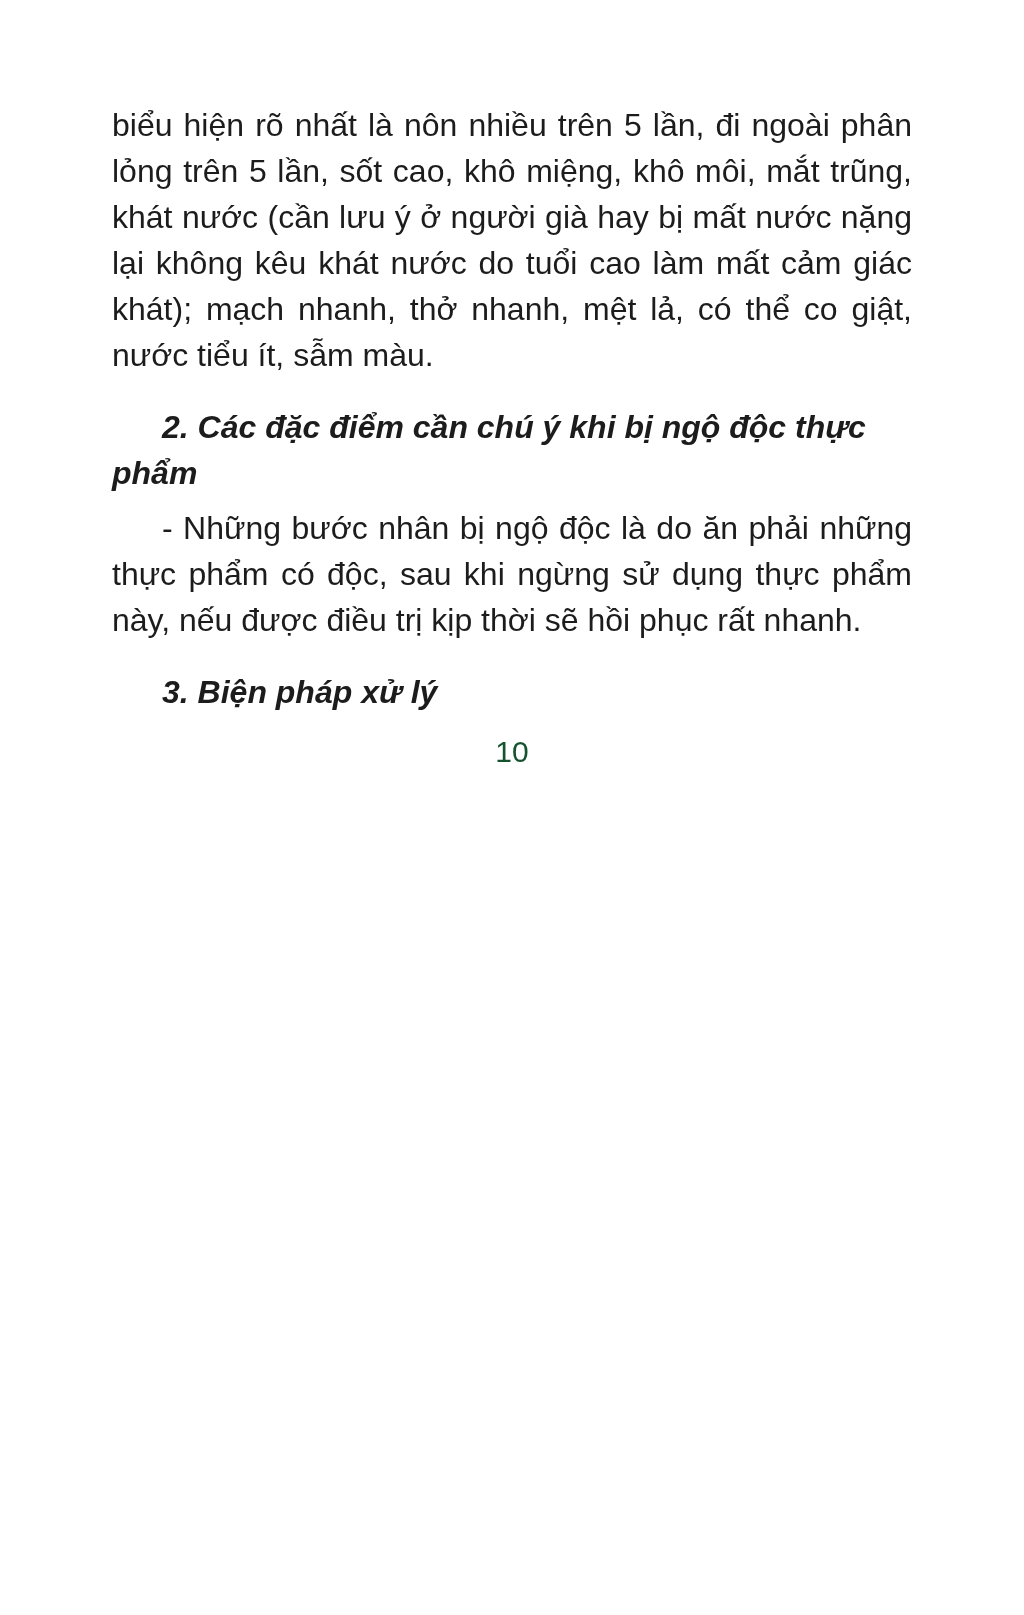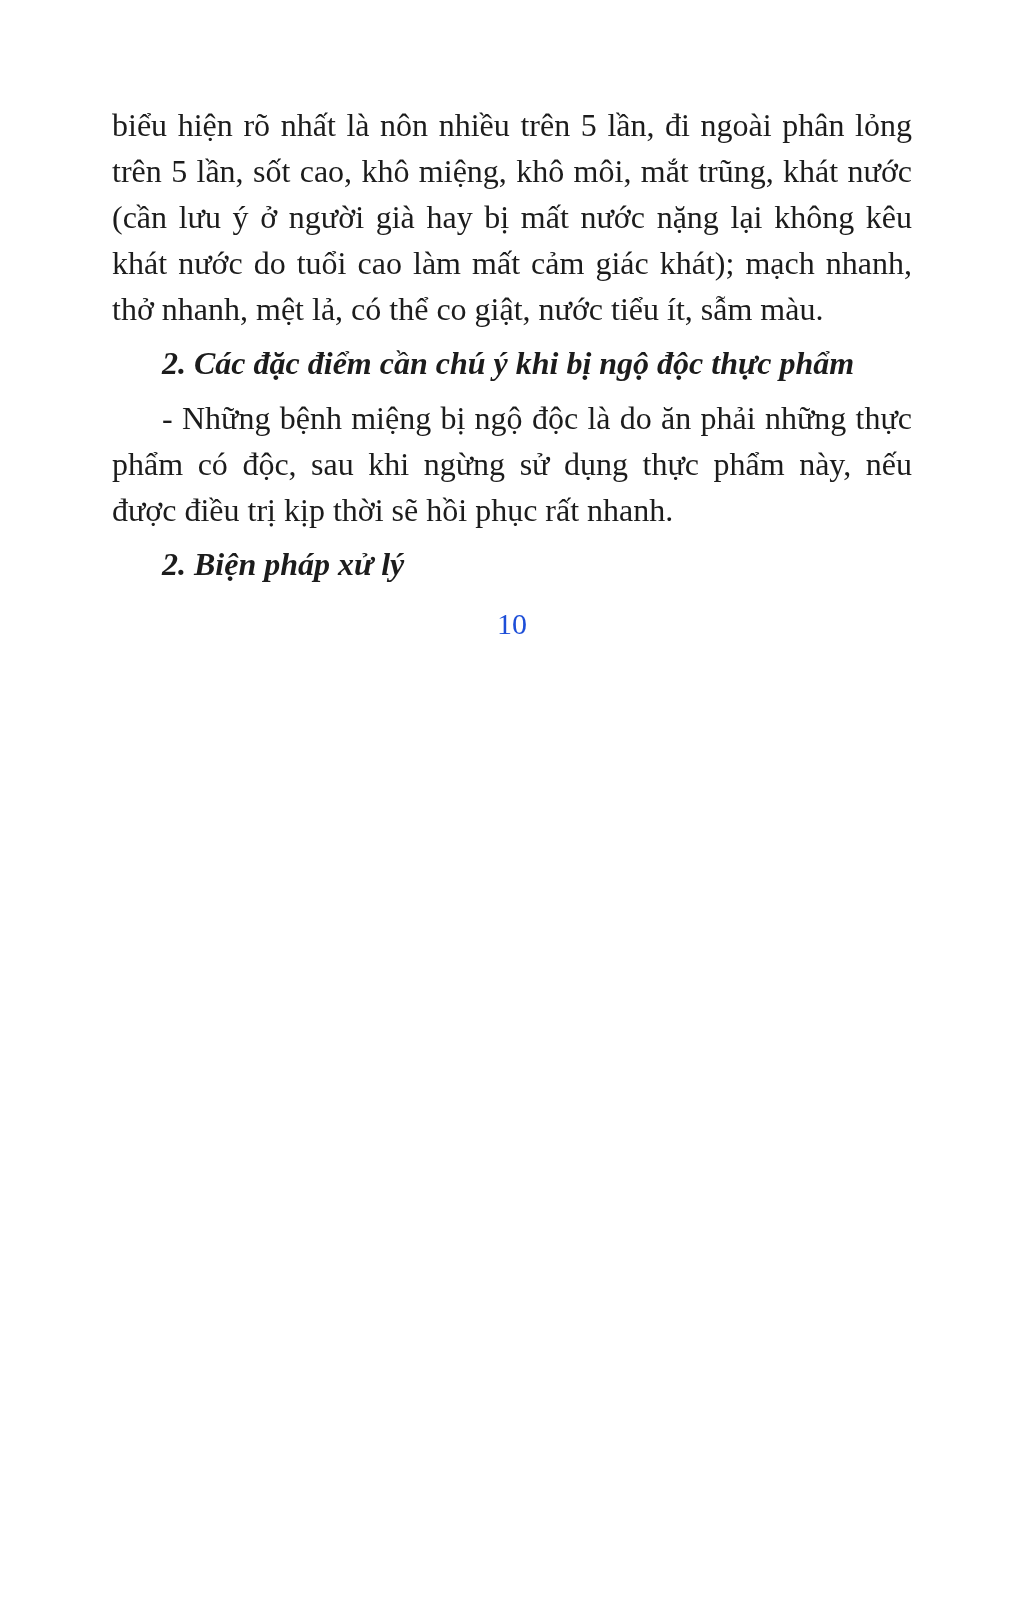"biểu hiện rõ nhất là" .page { font-family: Liberation Serif, serif -> Liberation Sans, sans-serif }
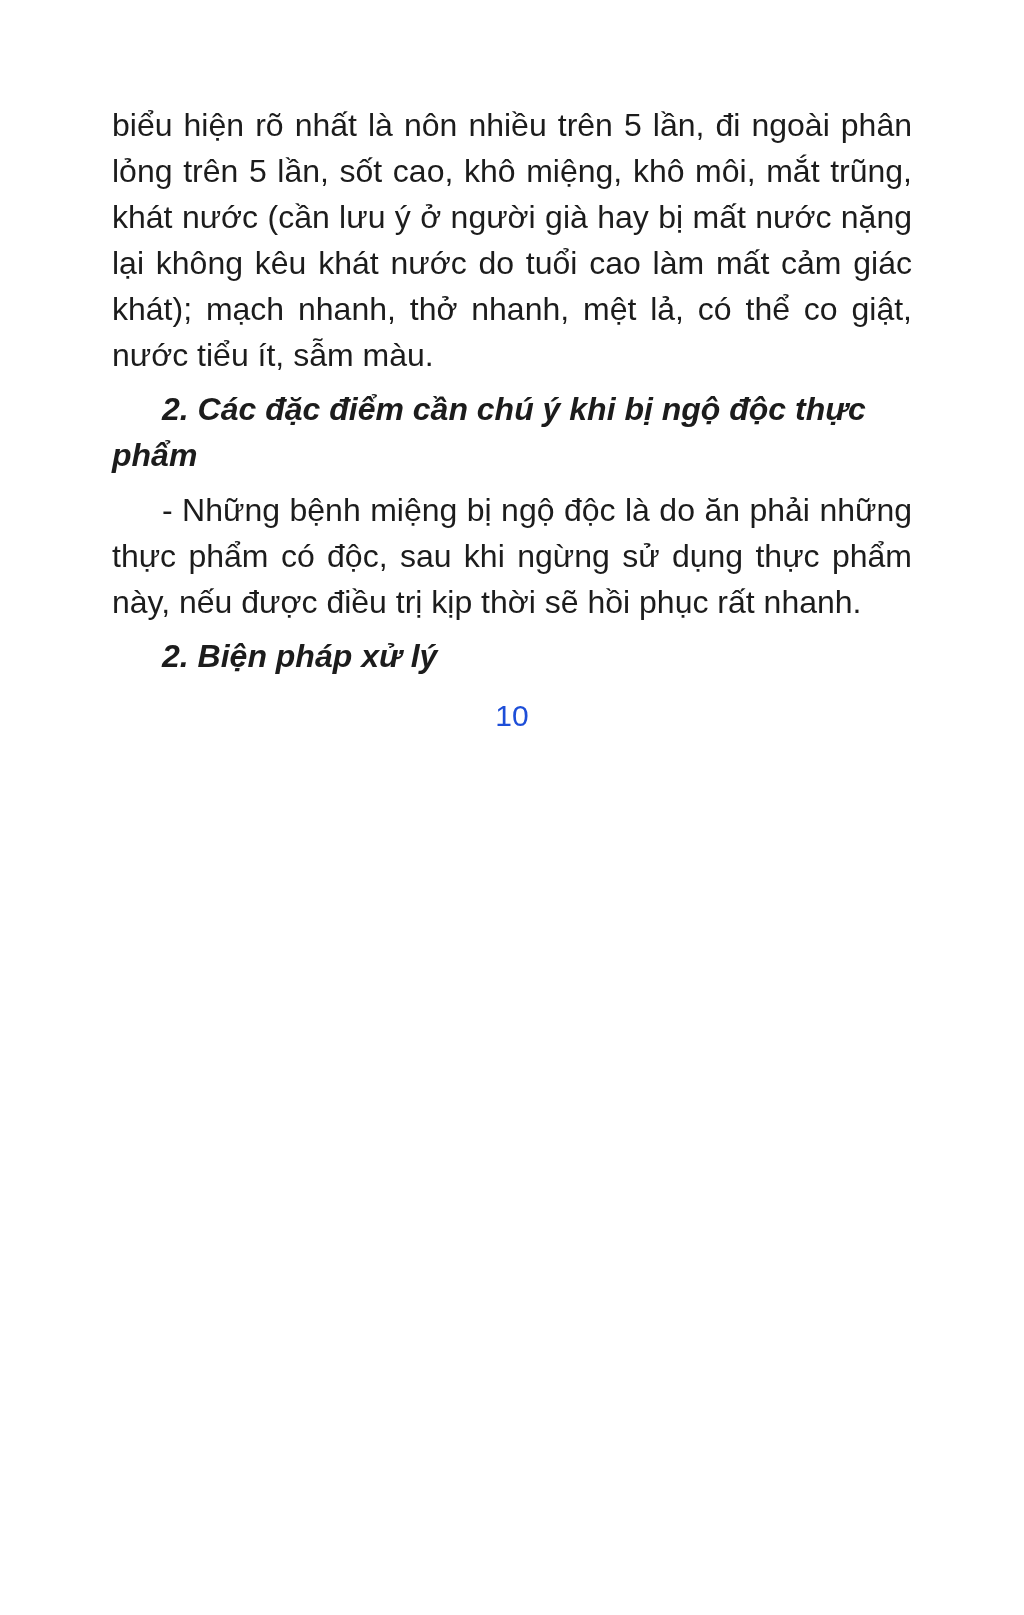"2. Các đặc điểm cần" .heading { margin: 8px 0 9px 0 -> 26px 0 9px 0 }
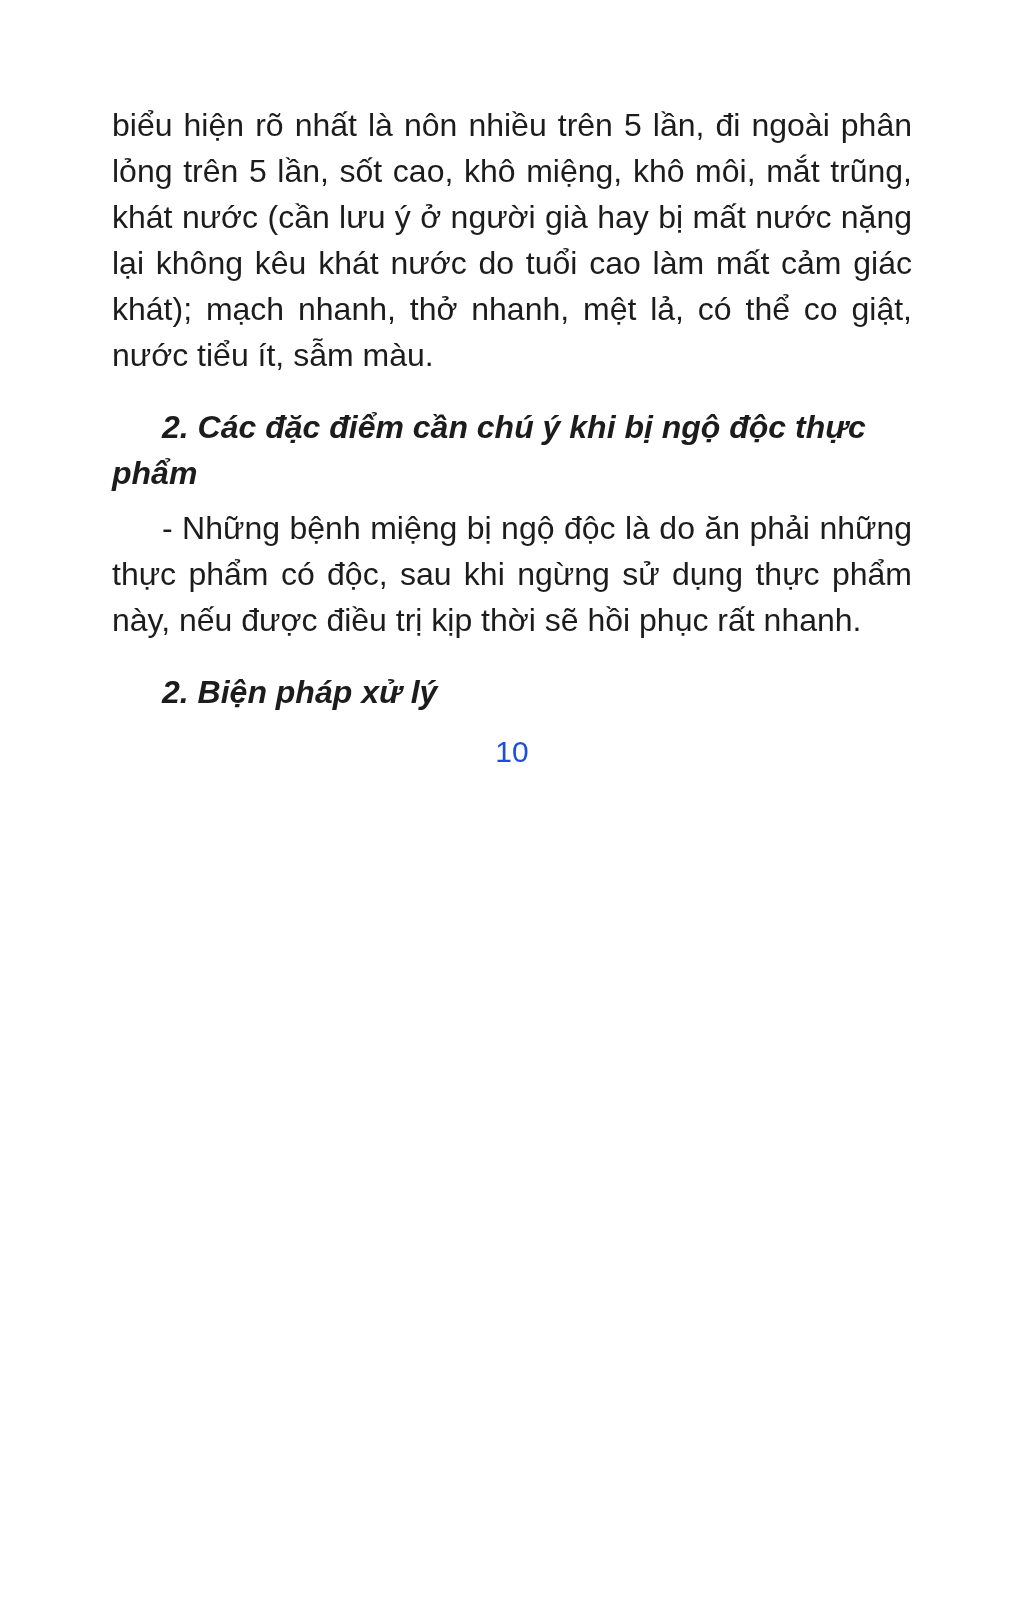"- Những bệnh miệng bị" p.para { text: bệnh miệng -> bước nhân }
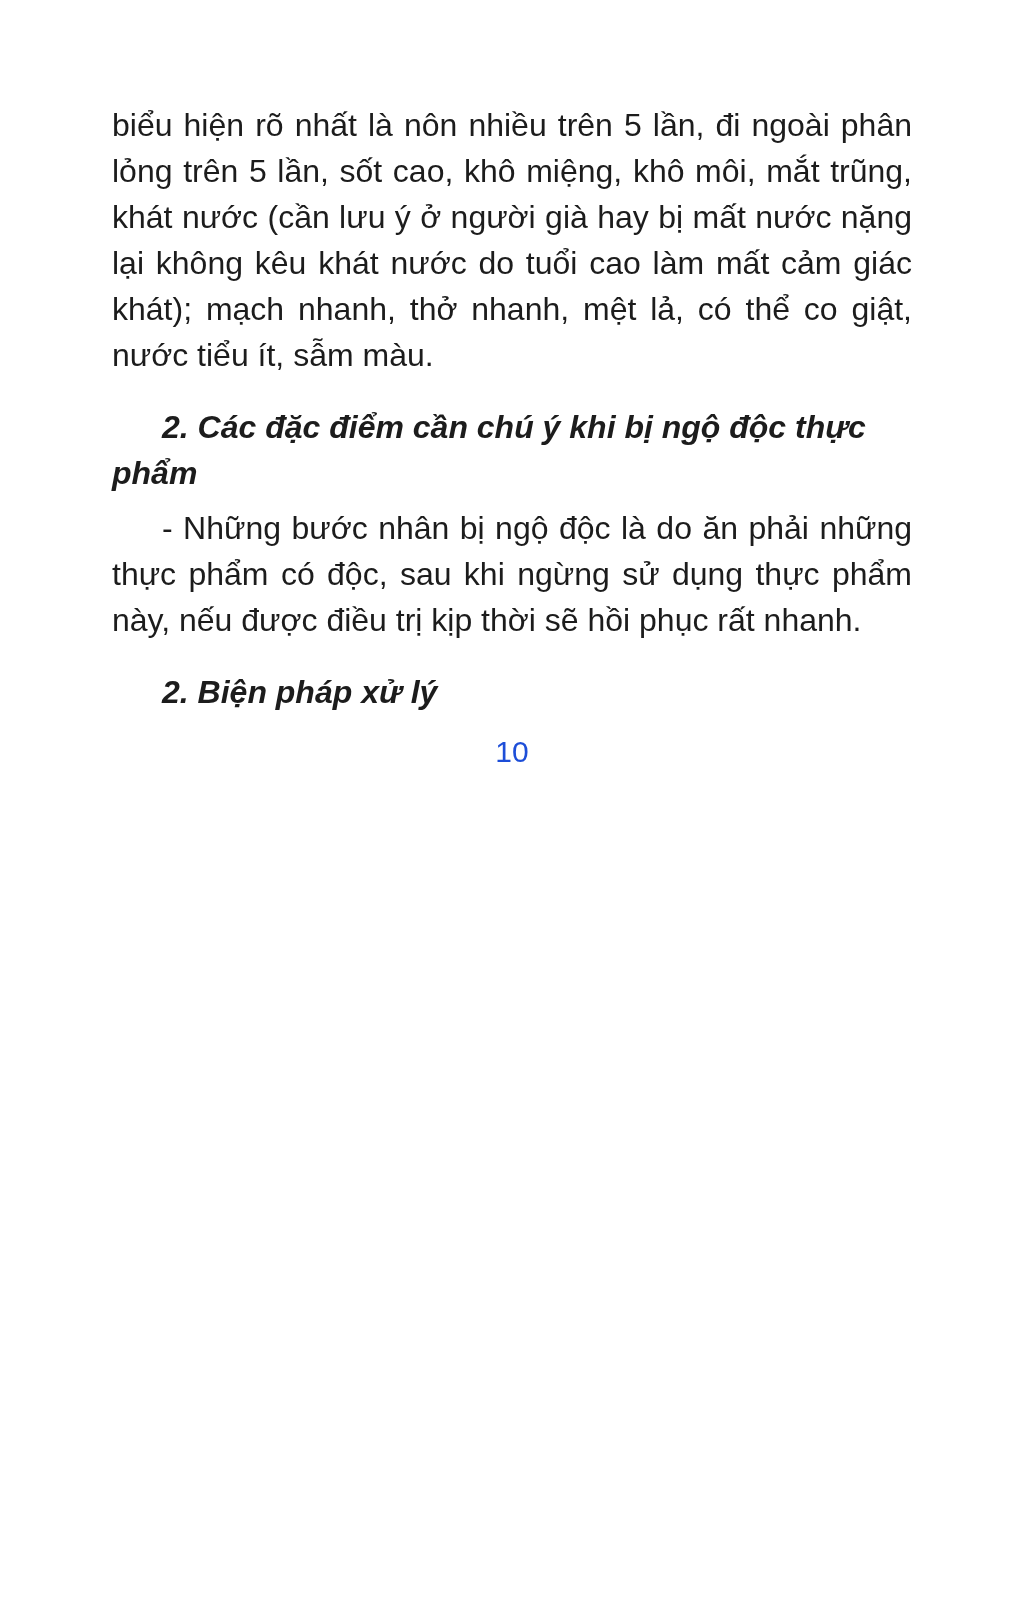"2. Biện pháp xử lý" h2.heading { text: 2 -> 3 }
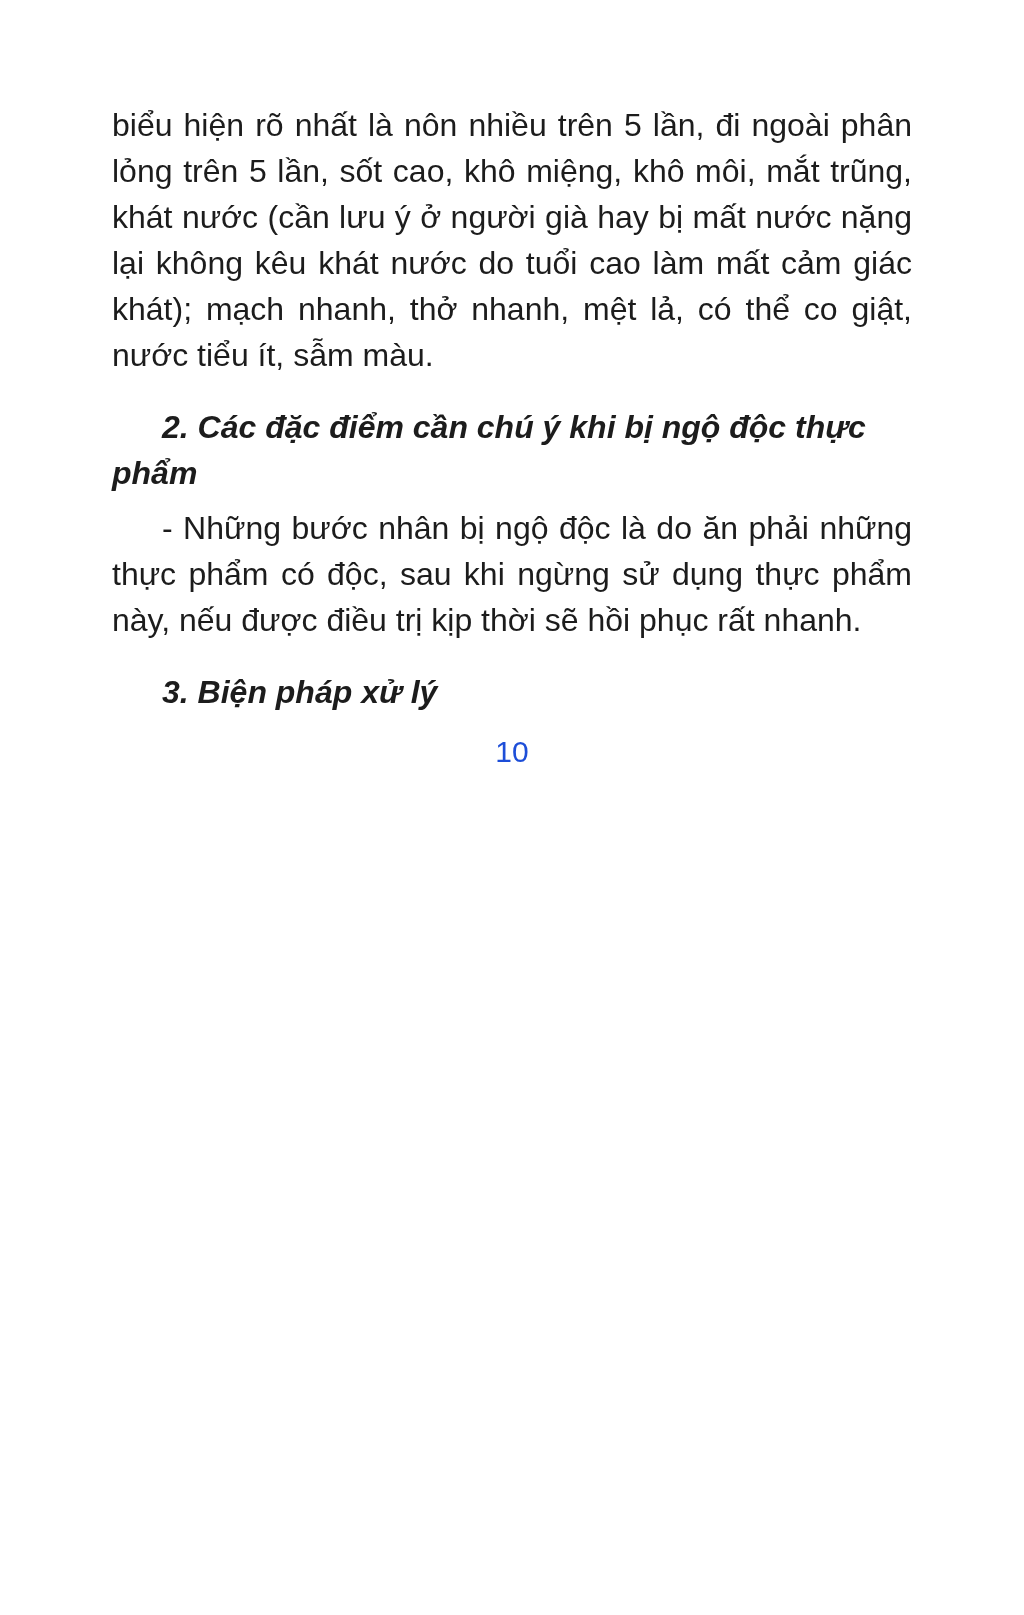"10" .page-number { color: #1d4ed8 -> #14532d }
